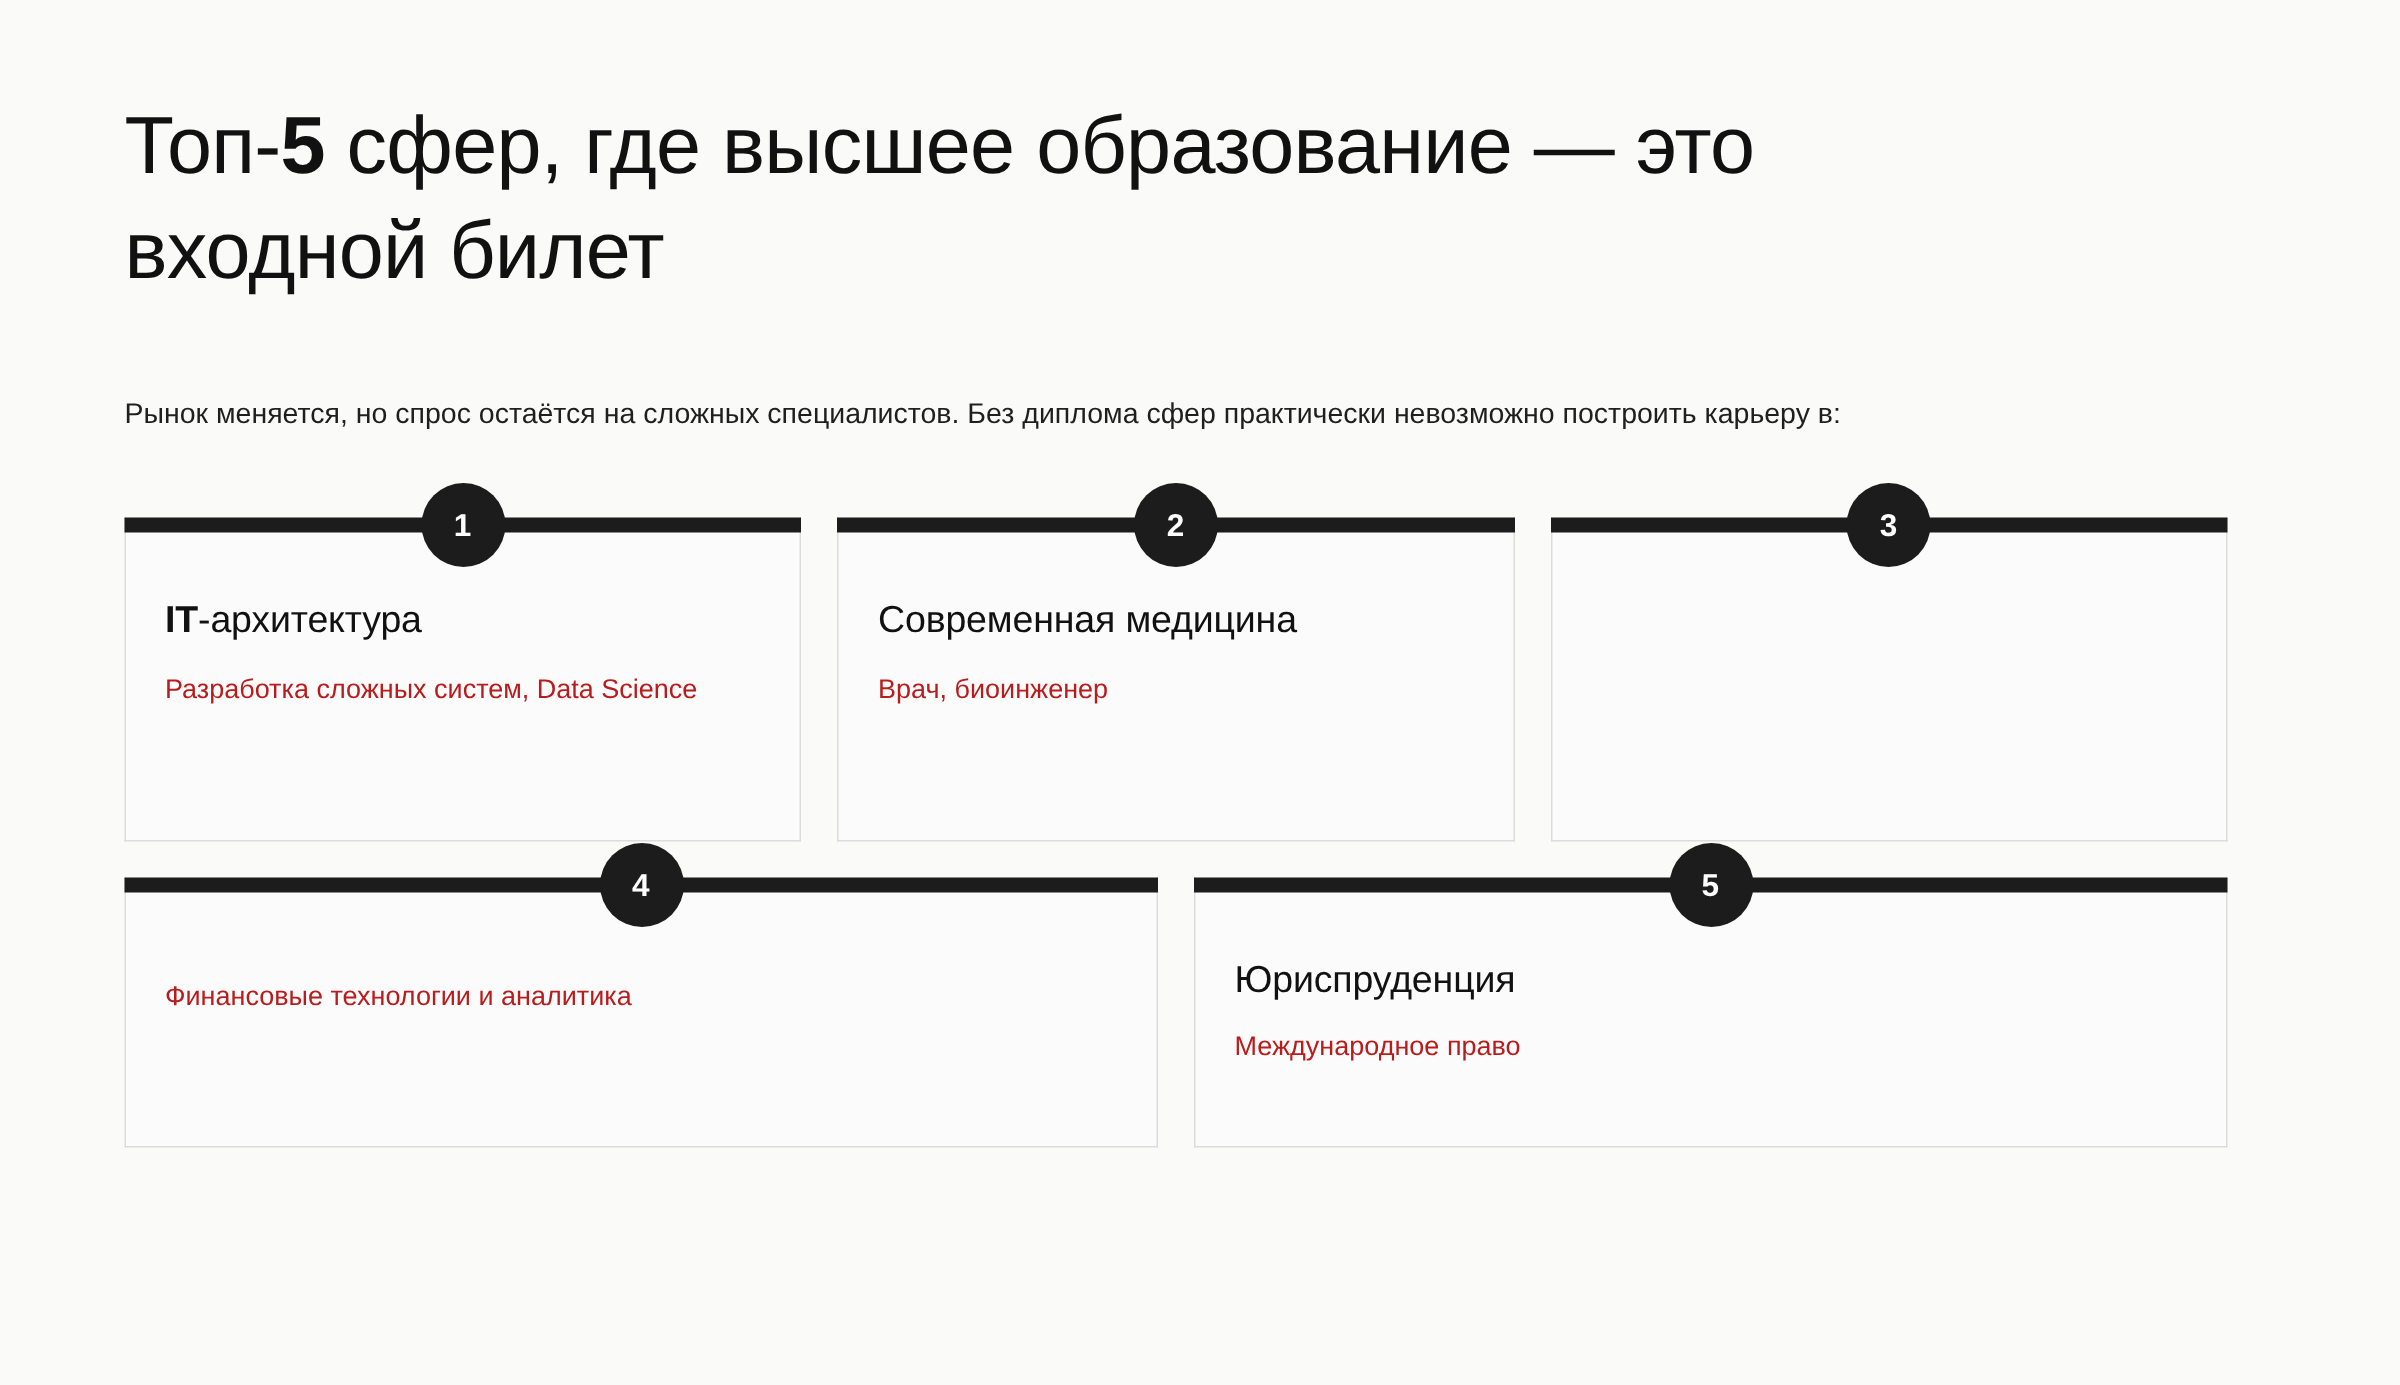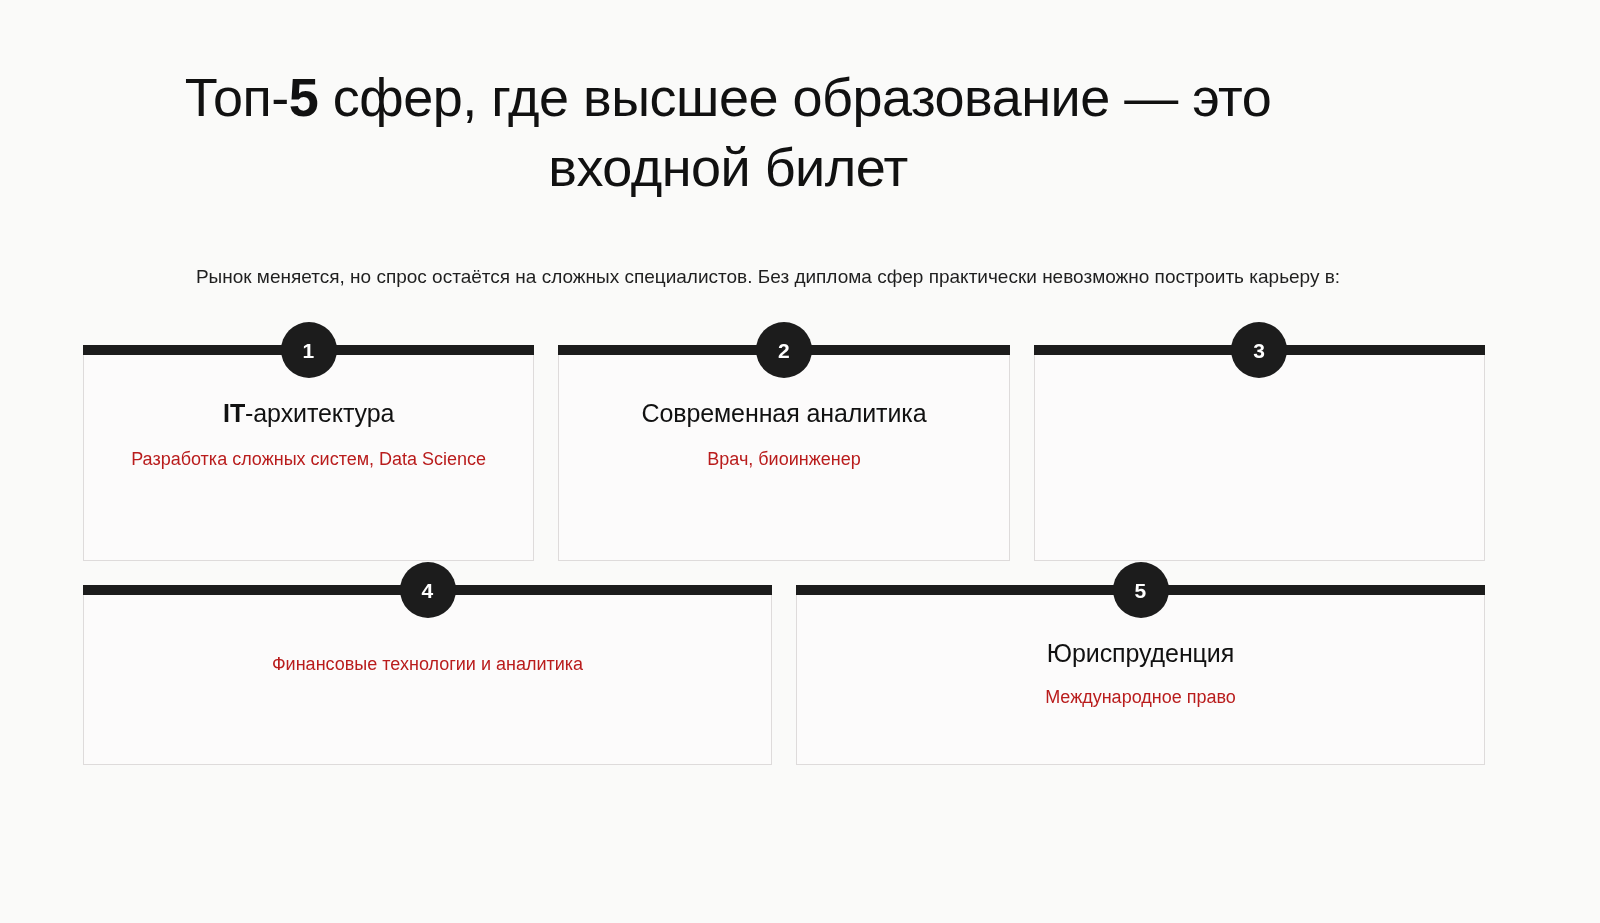"Топ-5 сфер, где высшее образование" * { text-align: center -> none }
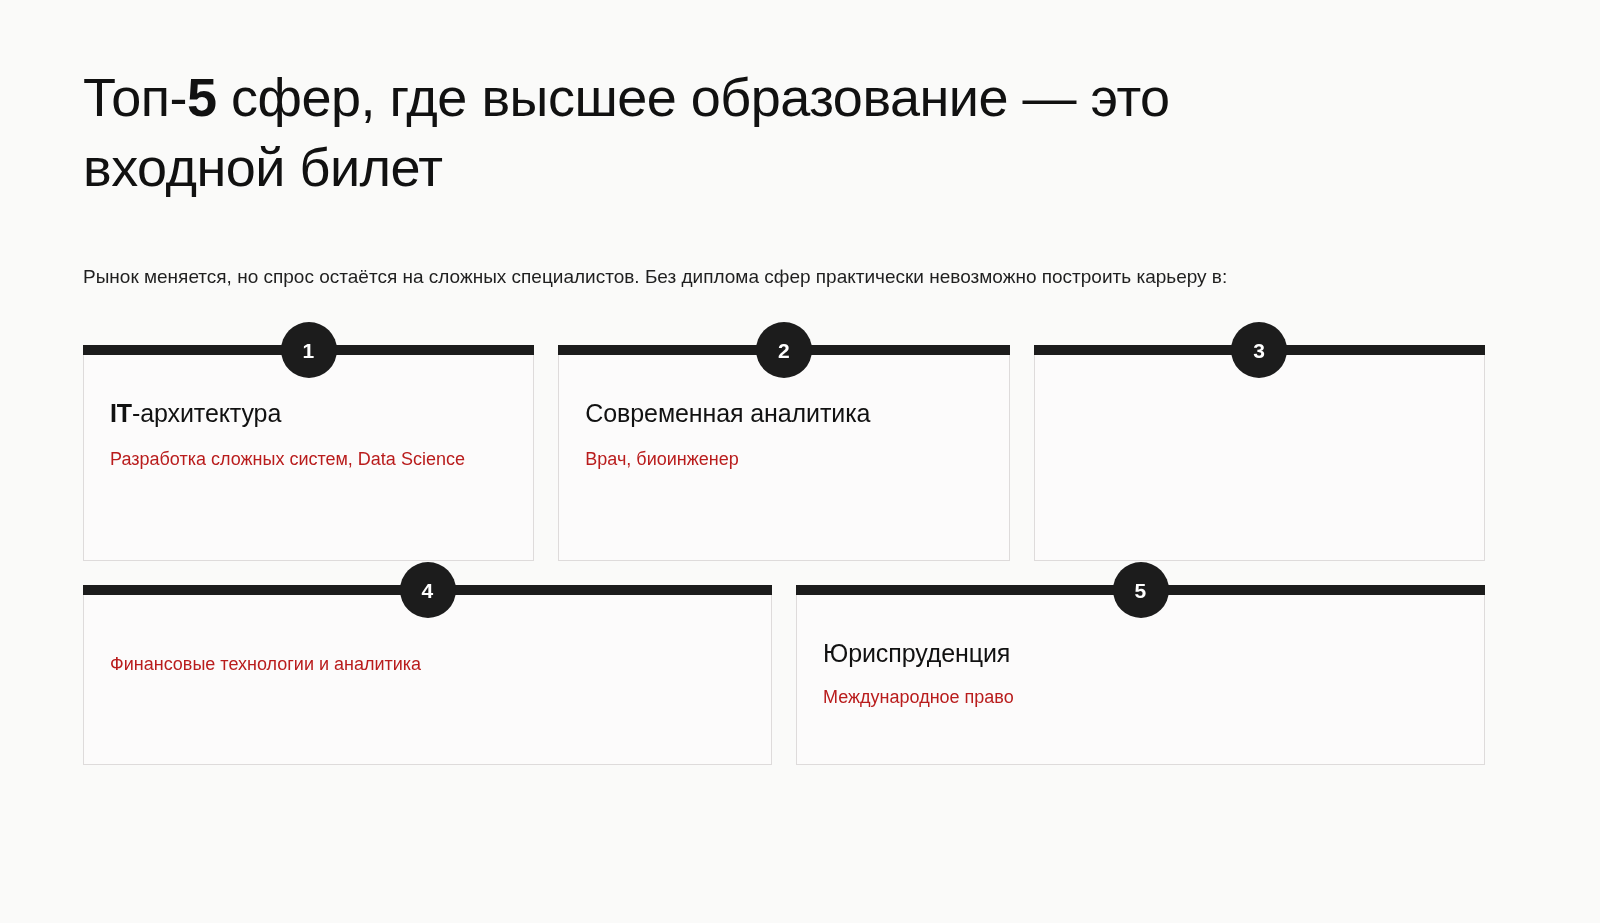"Современная аналитика" span { text: аналитика -> медицина }
